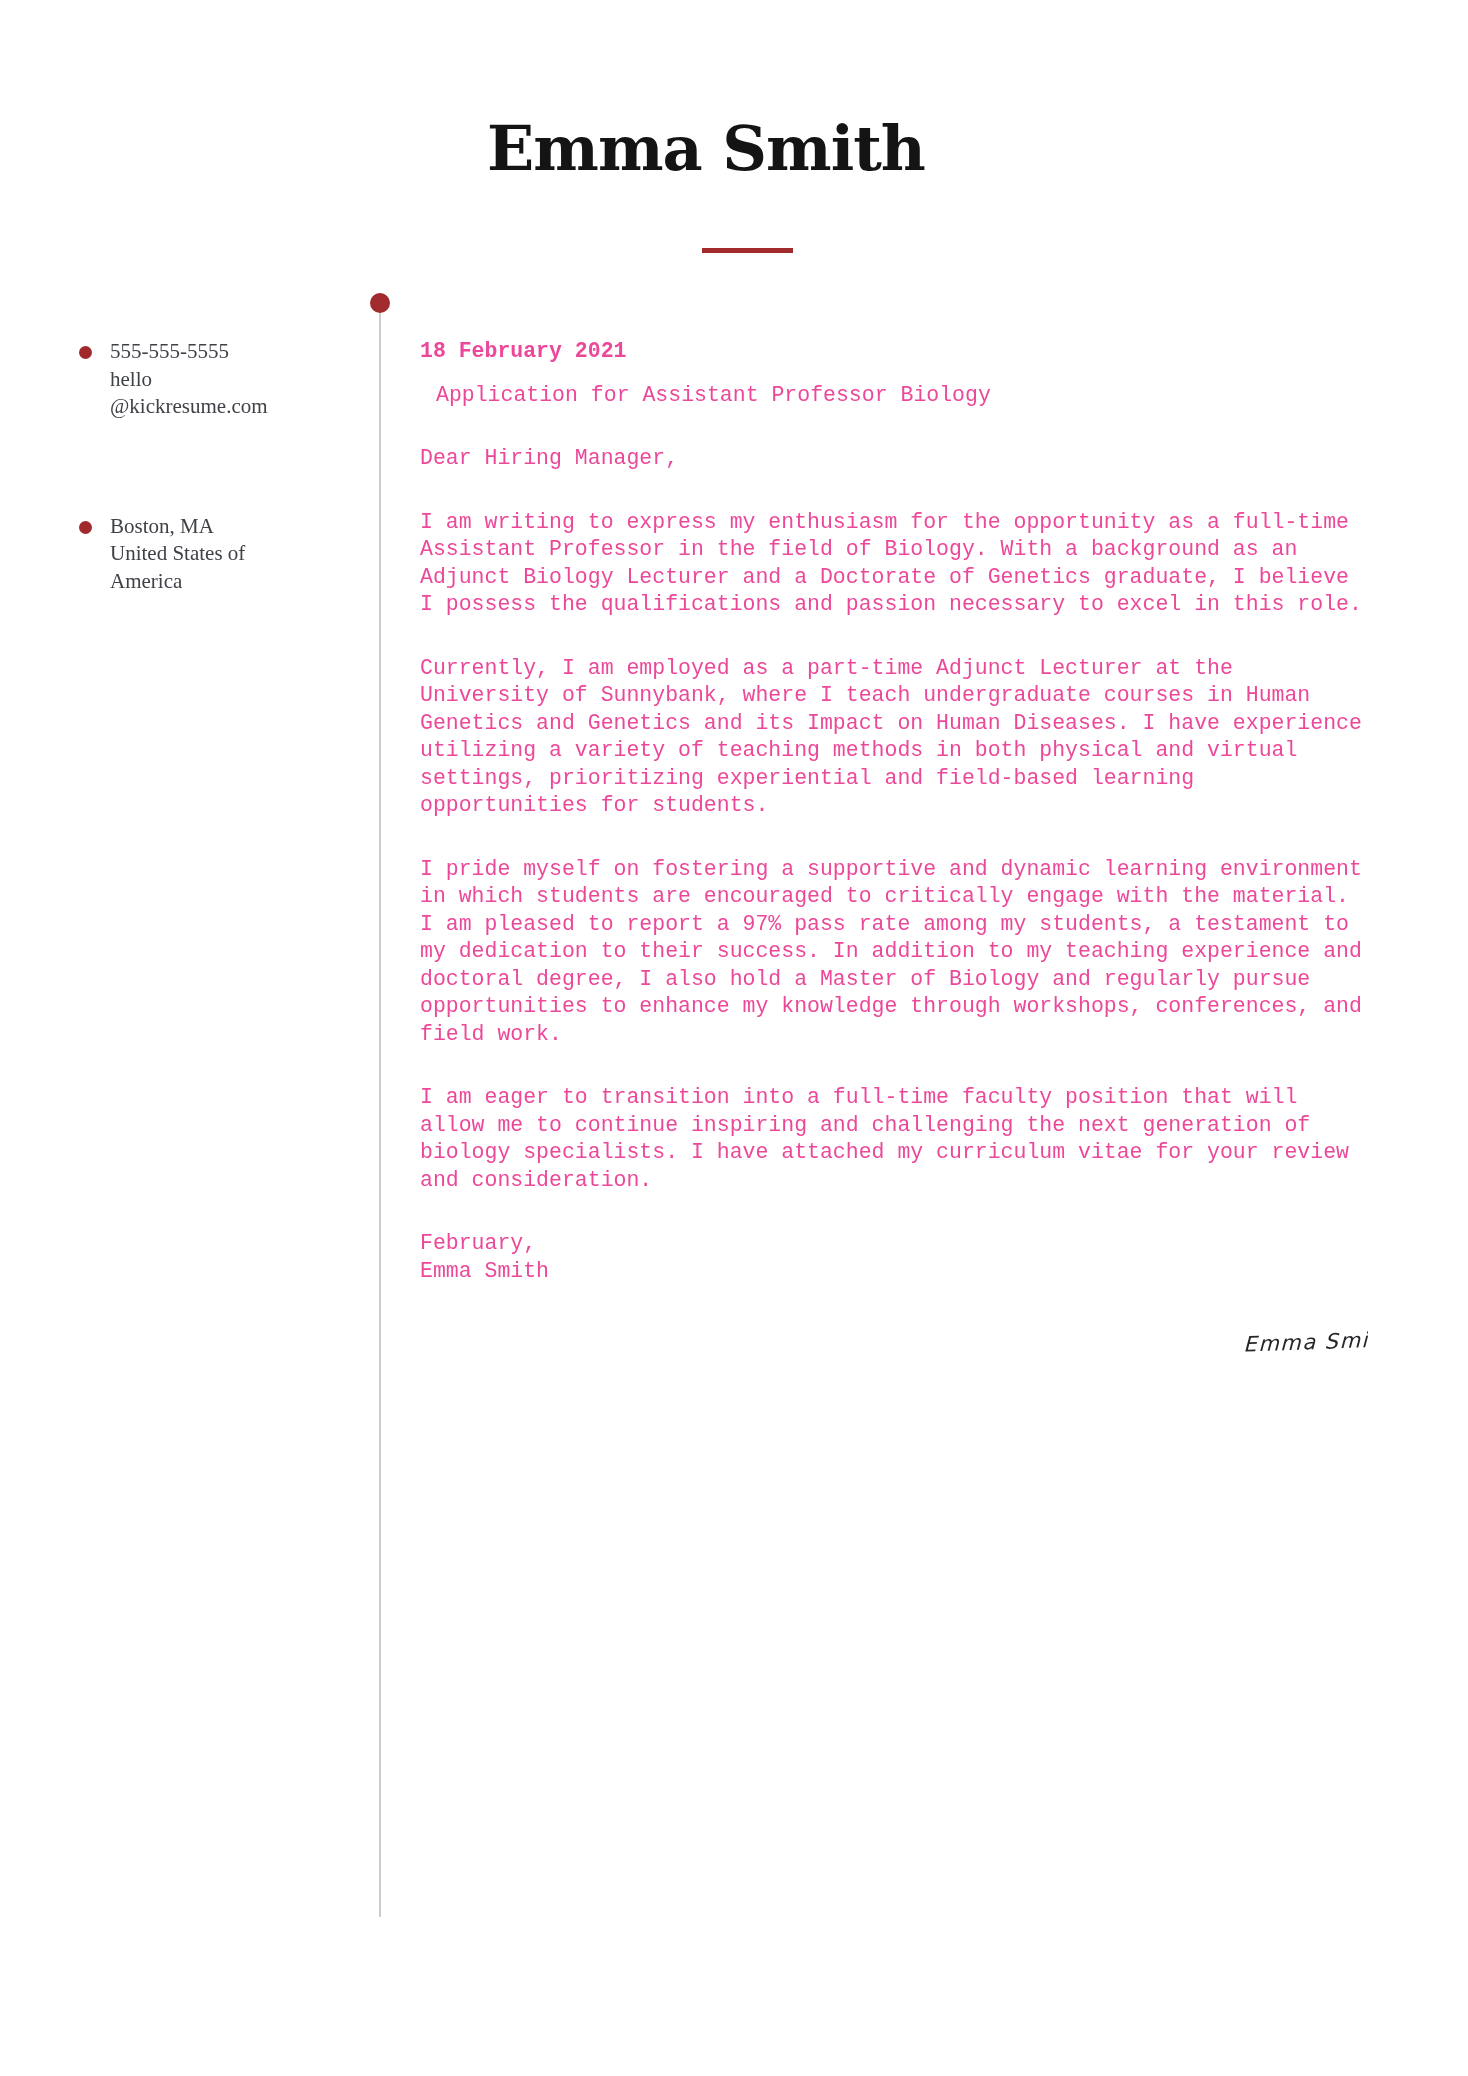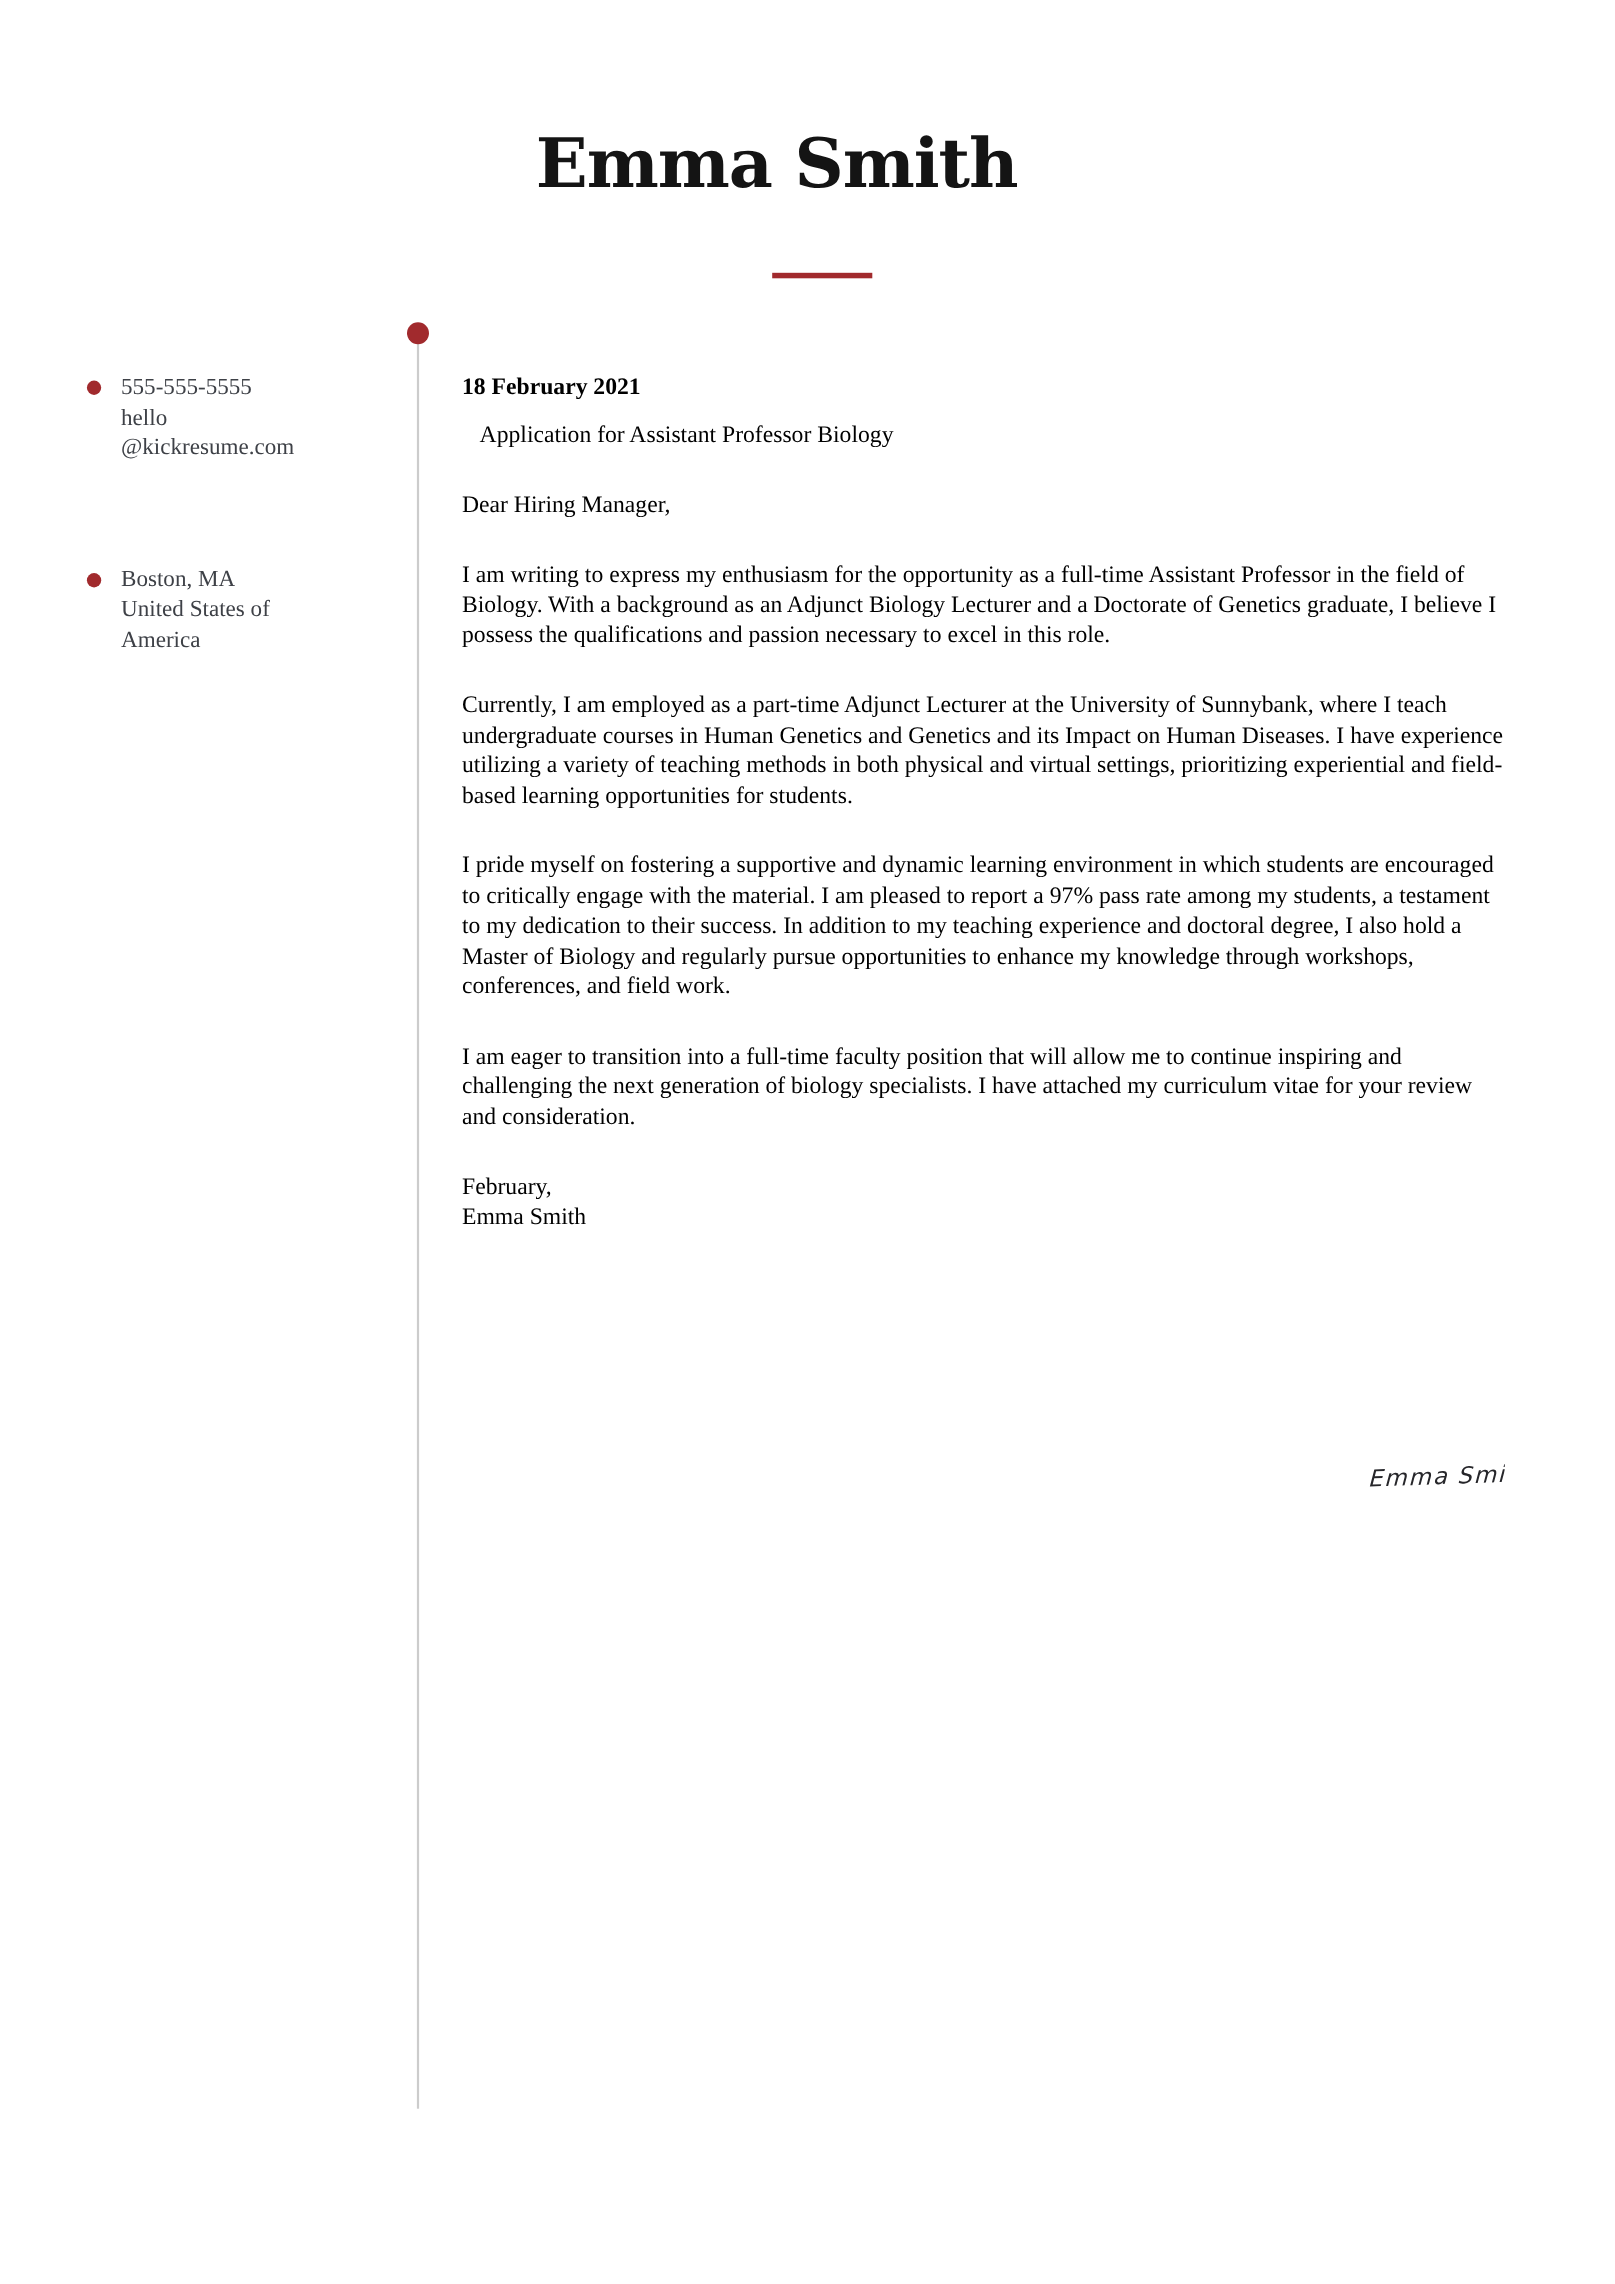"18 February 2021" .letter { color: #000000 -> #ec4899; font-family: none -> Liberation Mono, monospace }
